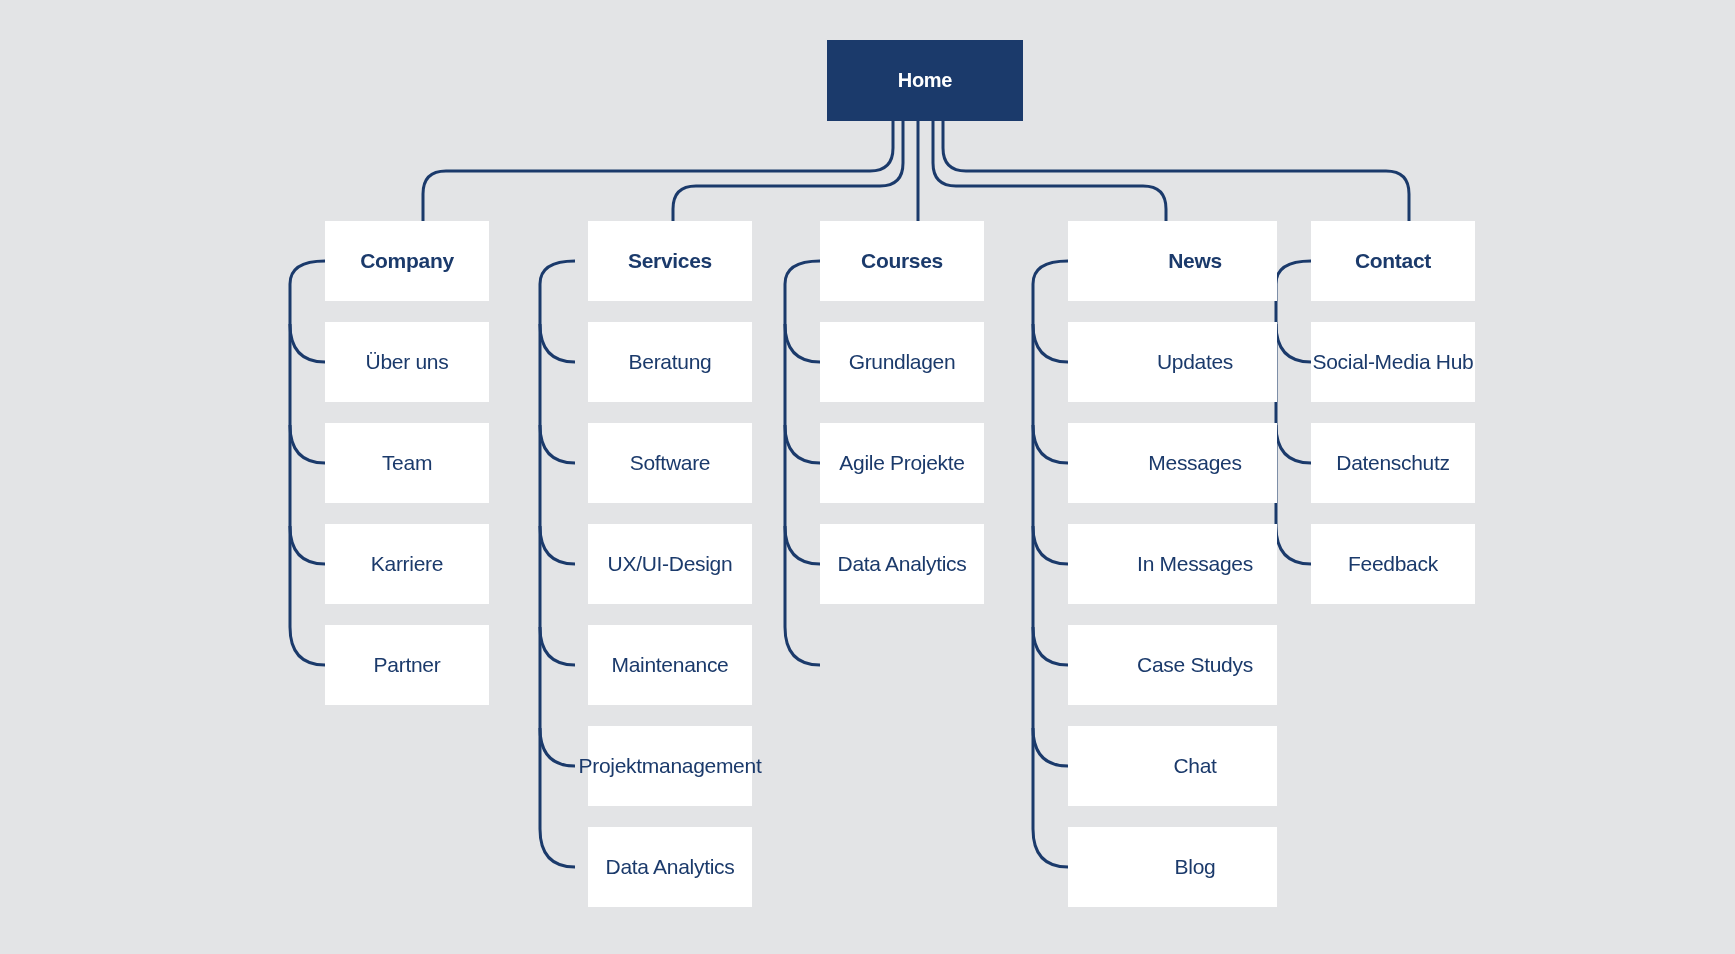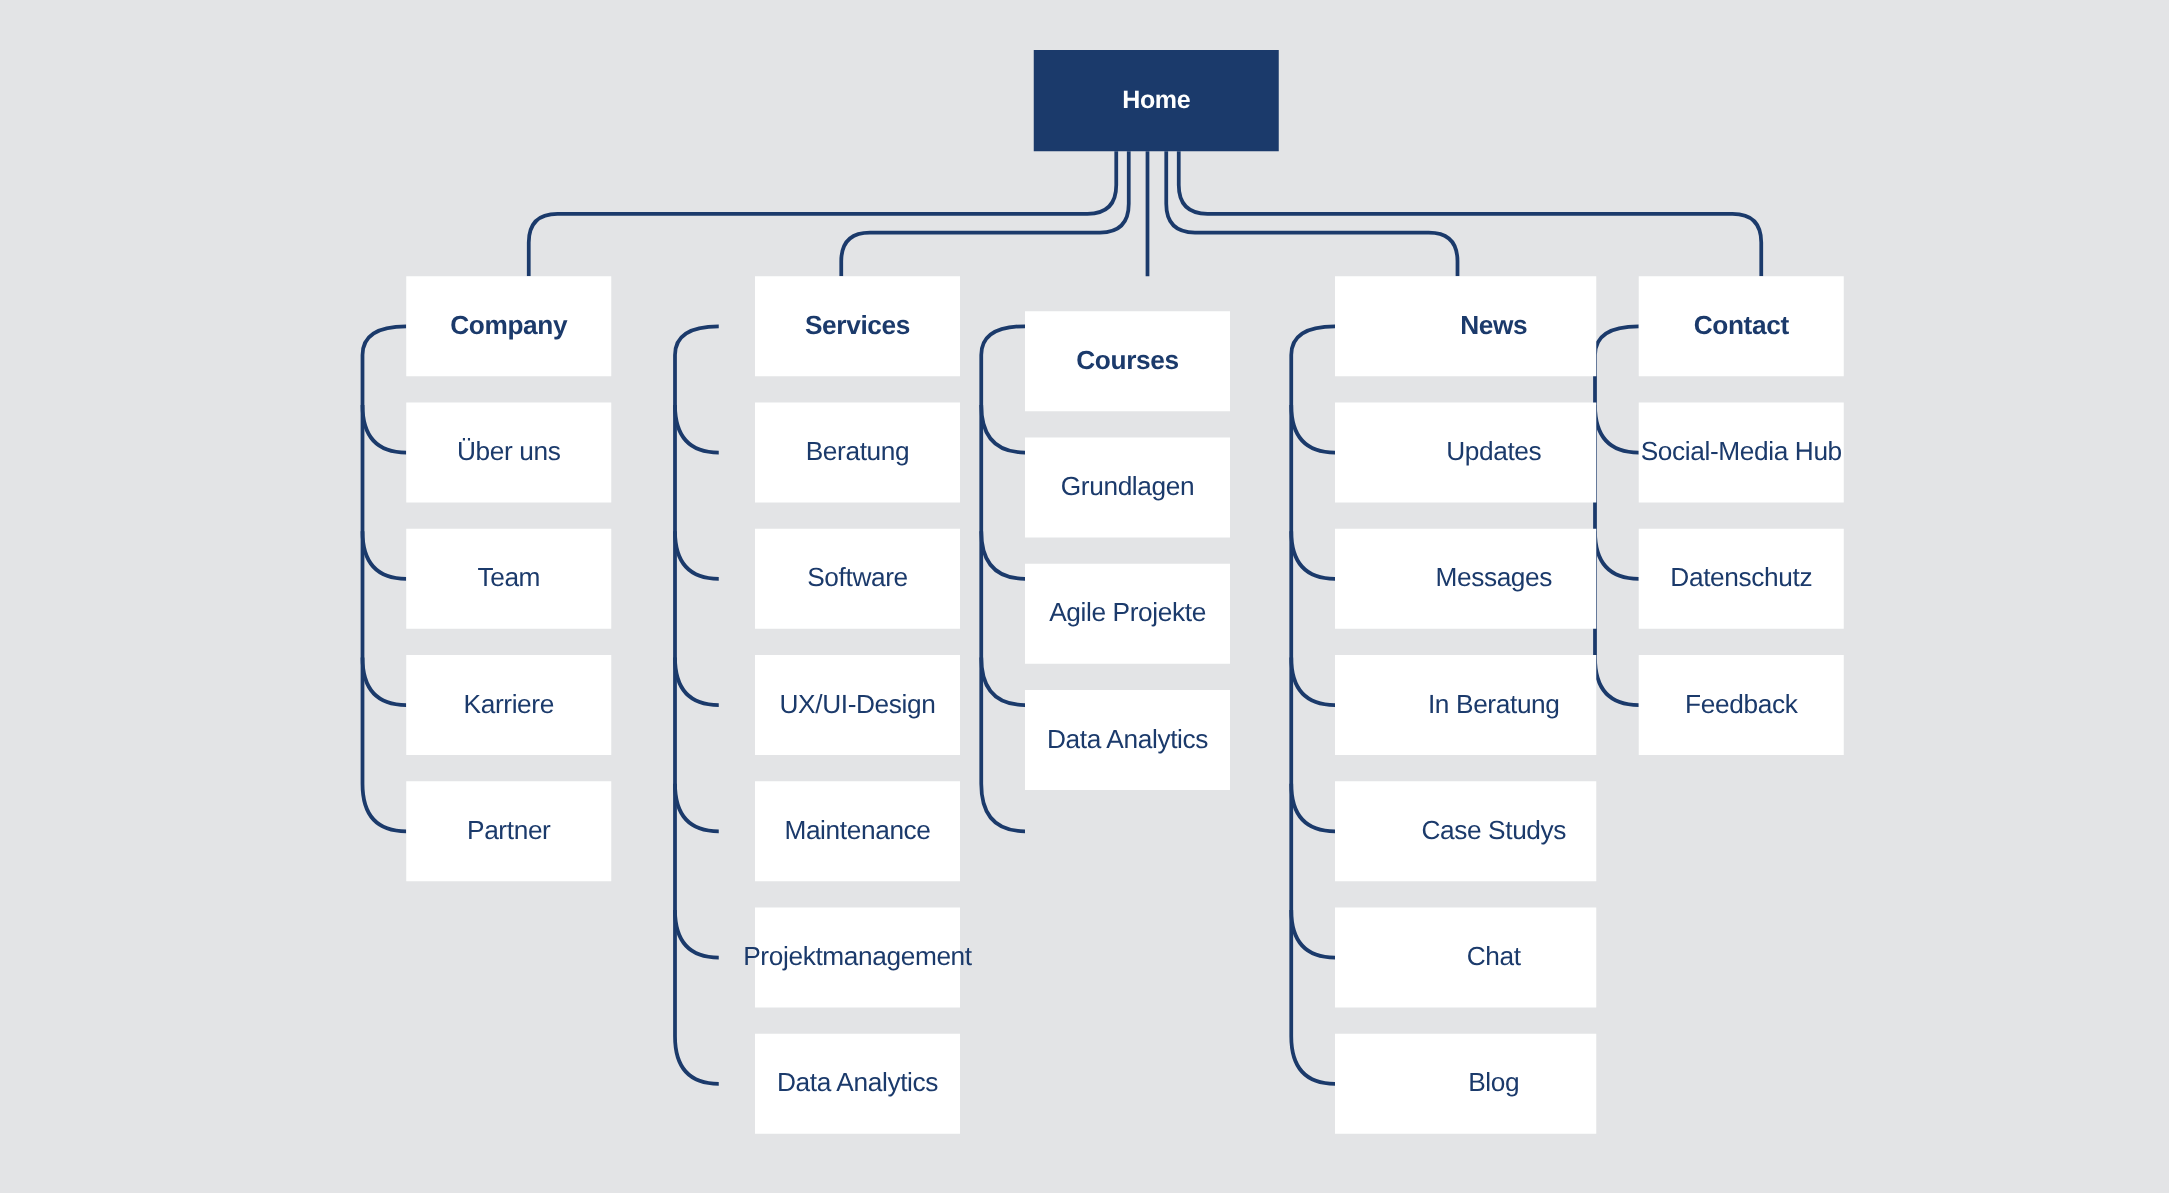"Services" .col1 { left: 604px -> 588px }
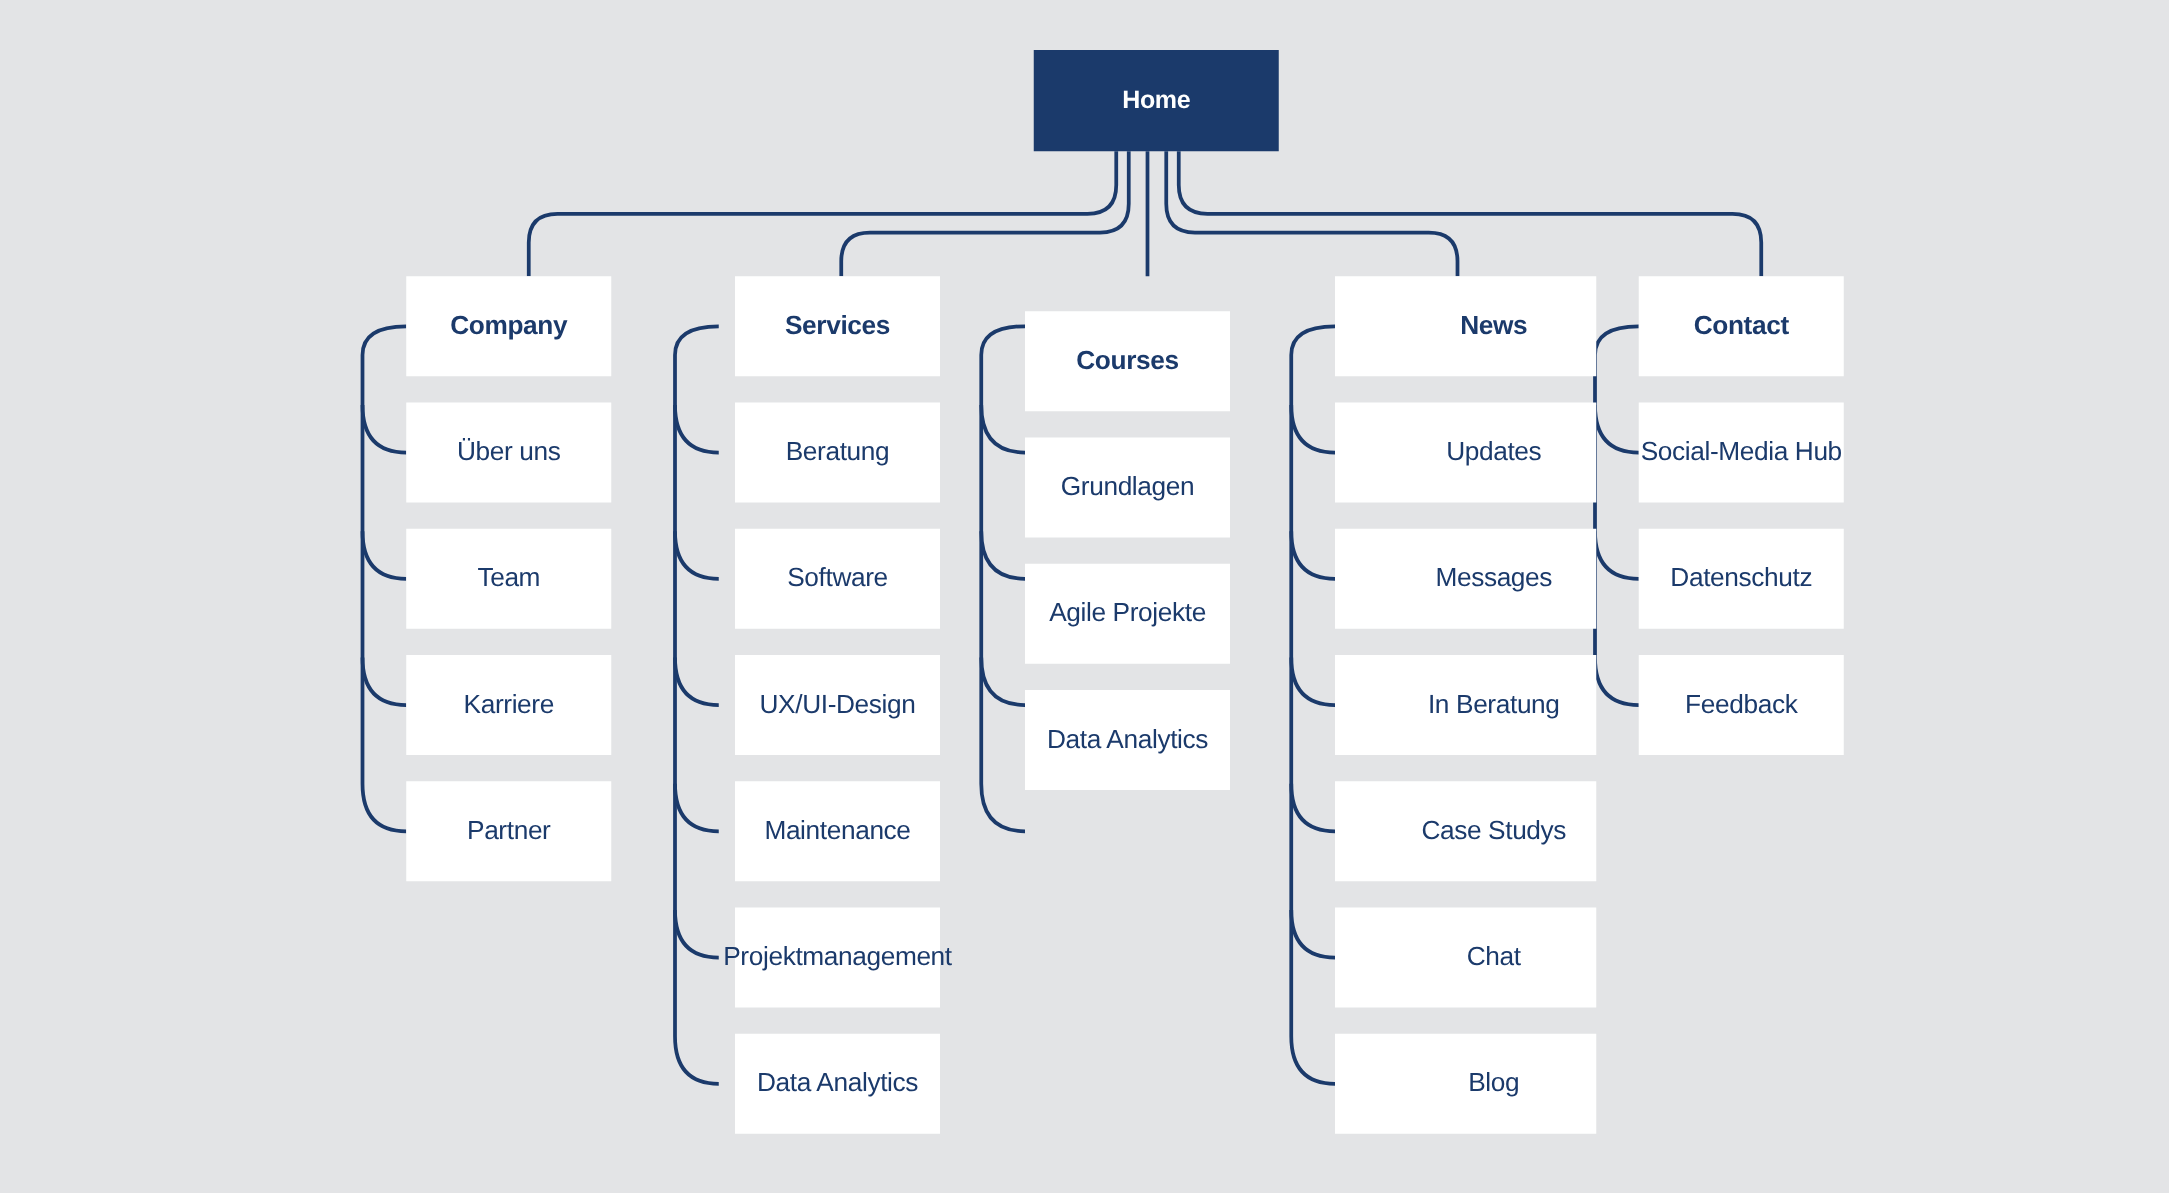"Courses" .col2 { margin-top: 28px -> none }
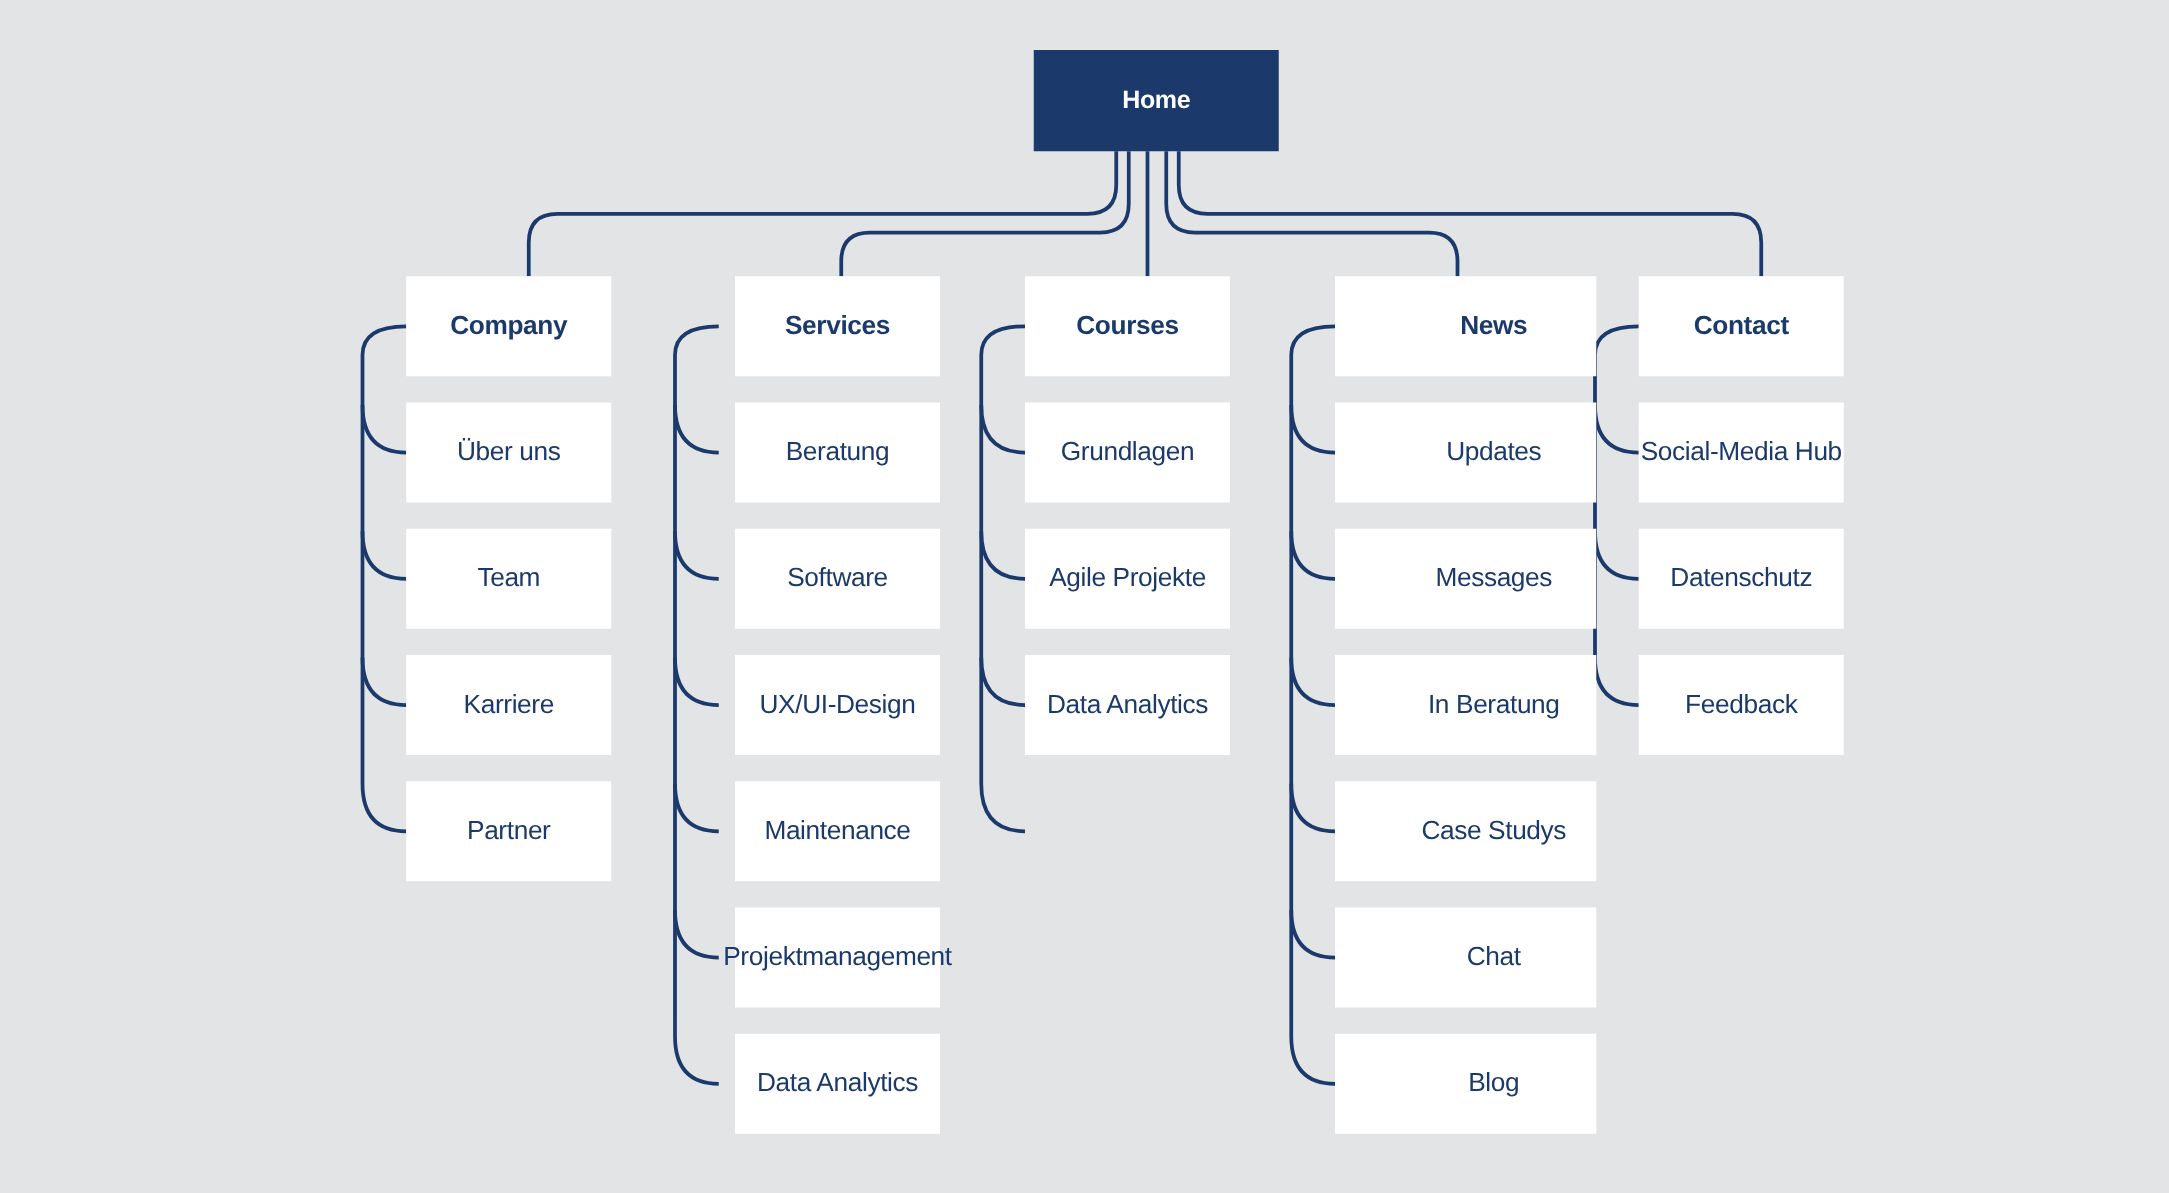"In Beratung" div.node { text: Beratung -> Messages }
